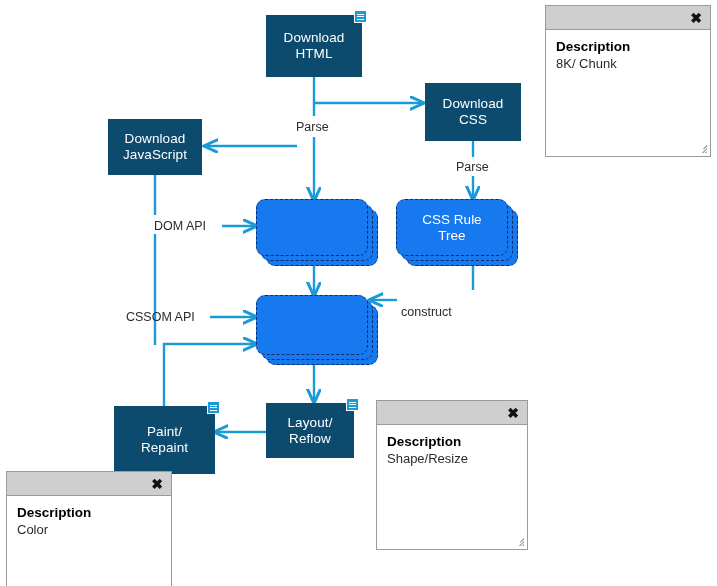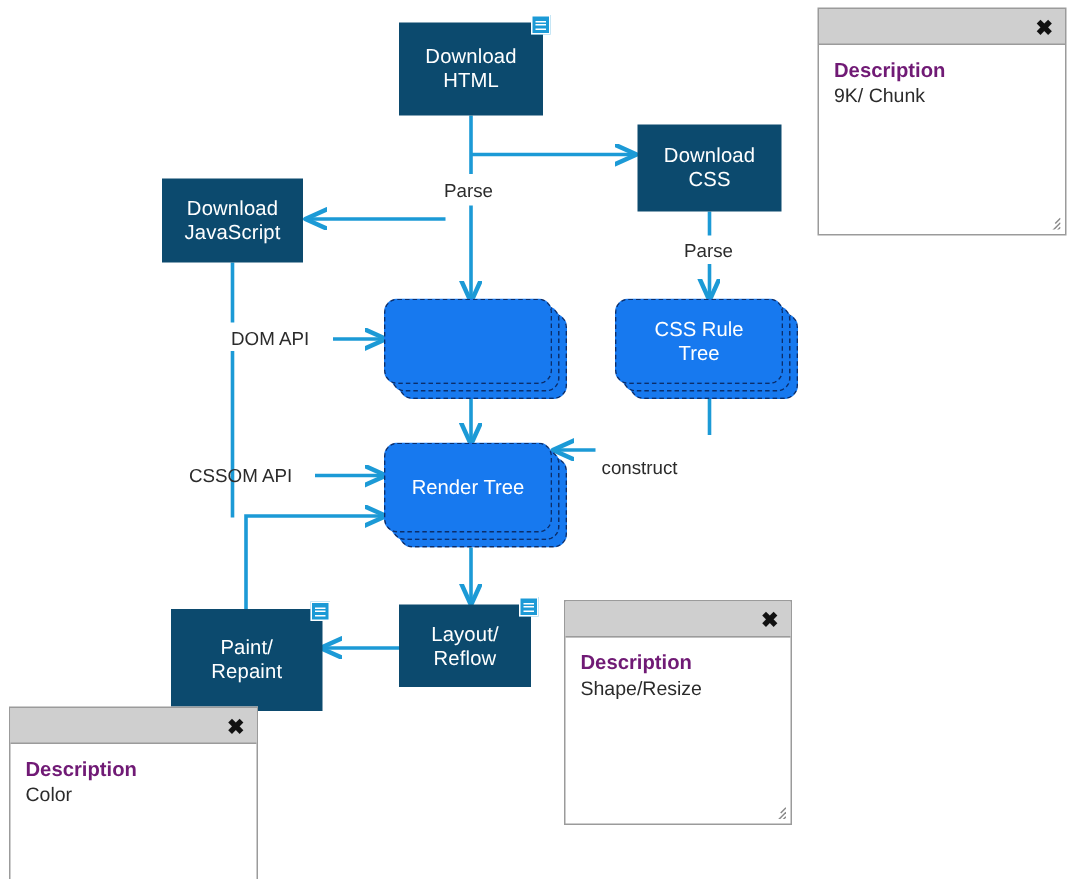"Description" .popup-title { color: #701a75 -> #000000 }
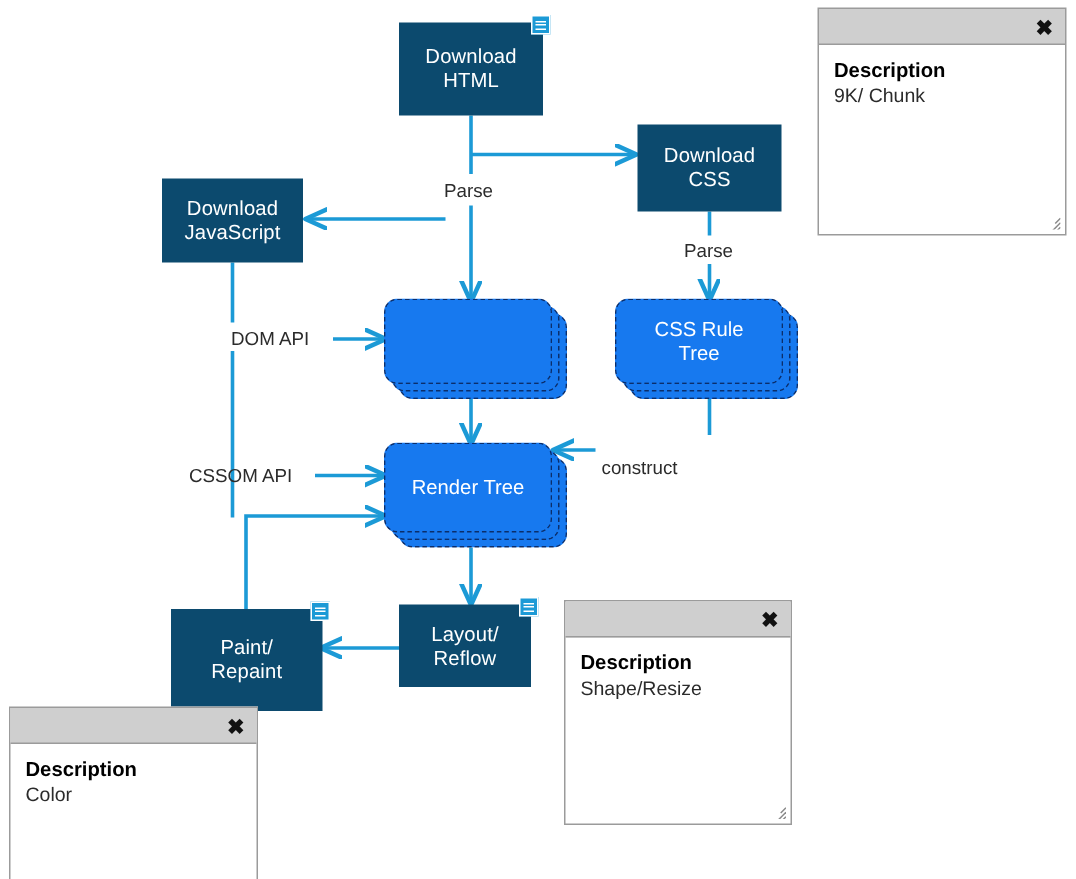"9K/ Chunk" div.popup-text { text: 9K/ -> 8K/ }
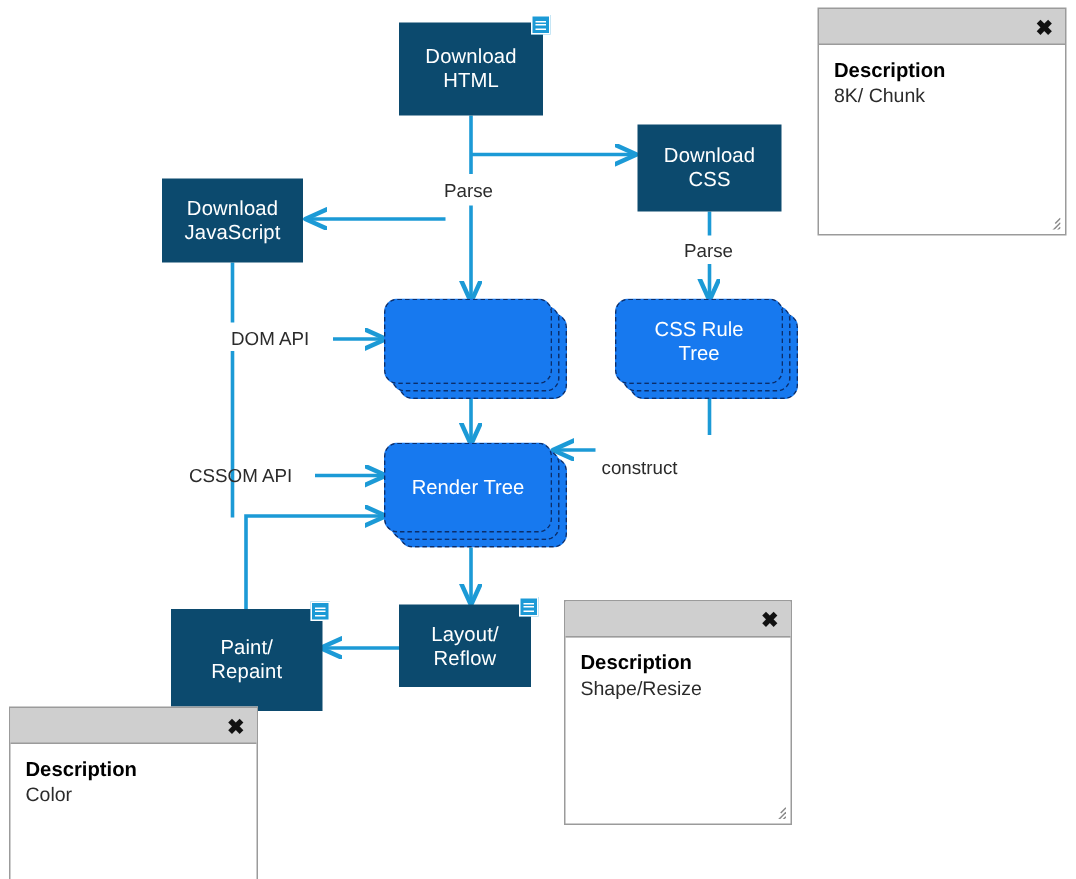"CSS Rule" div.stack { left: 410px -> 396px }
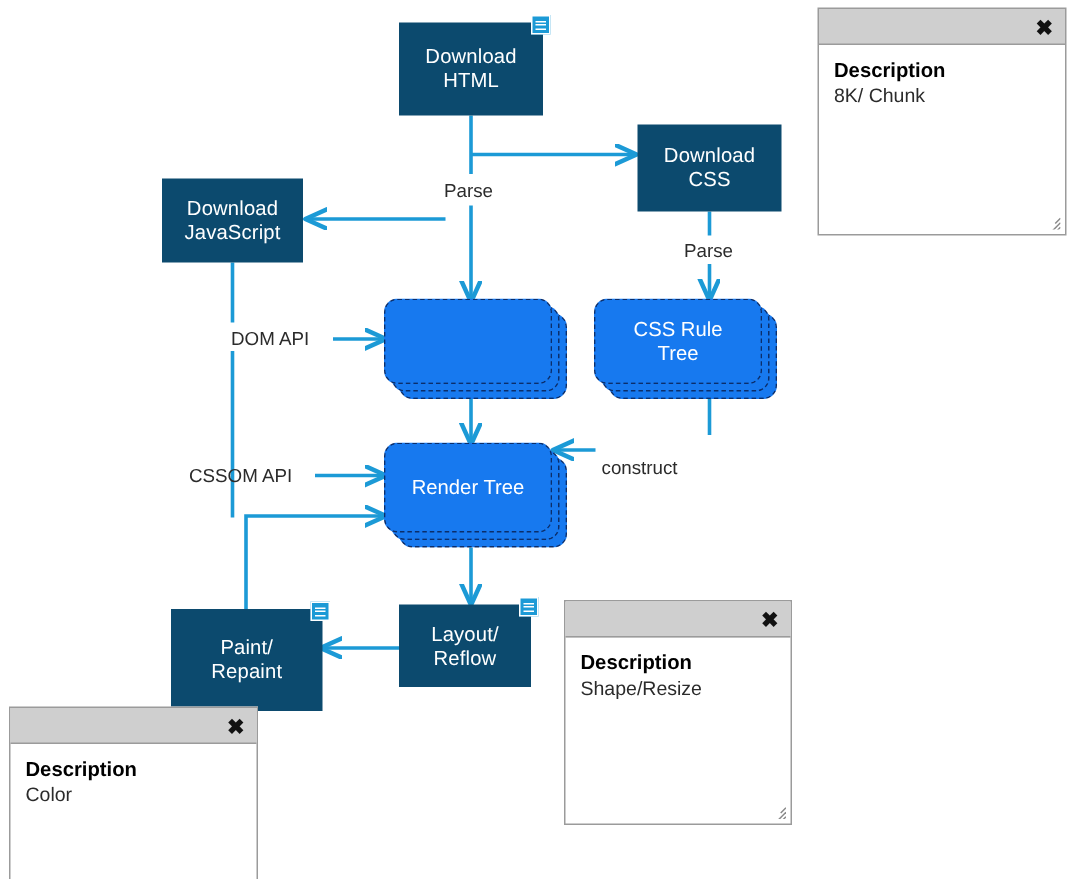"Render Tree" div.cap { html: <div>Render Tree</div> -> none }
